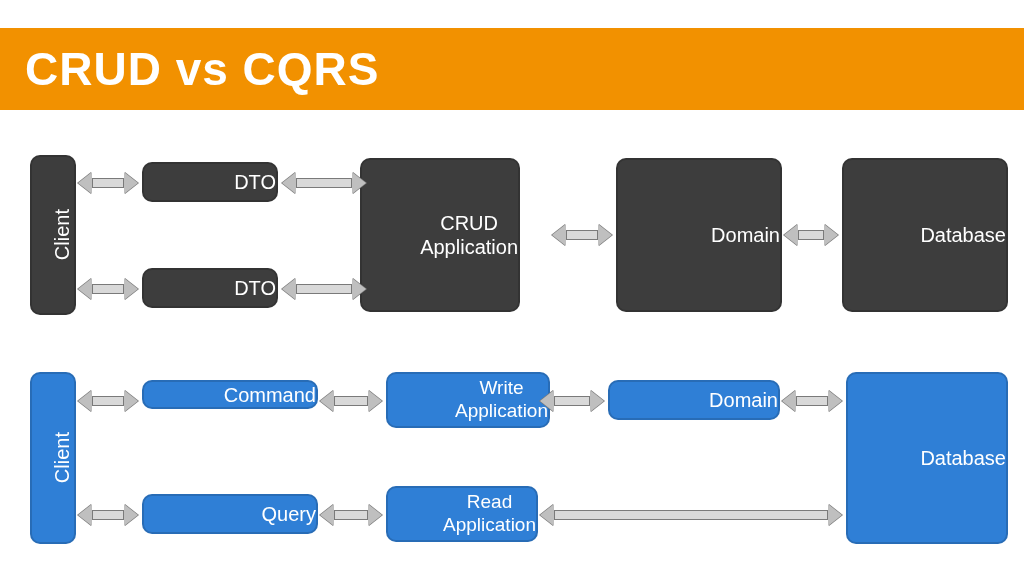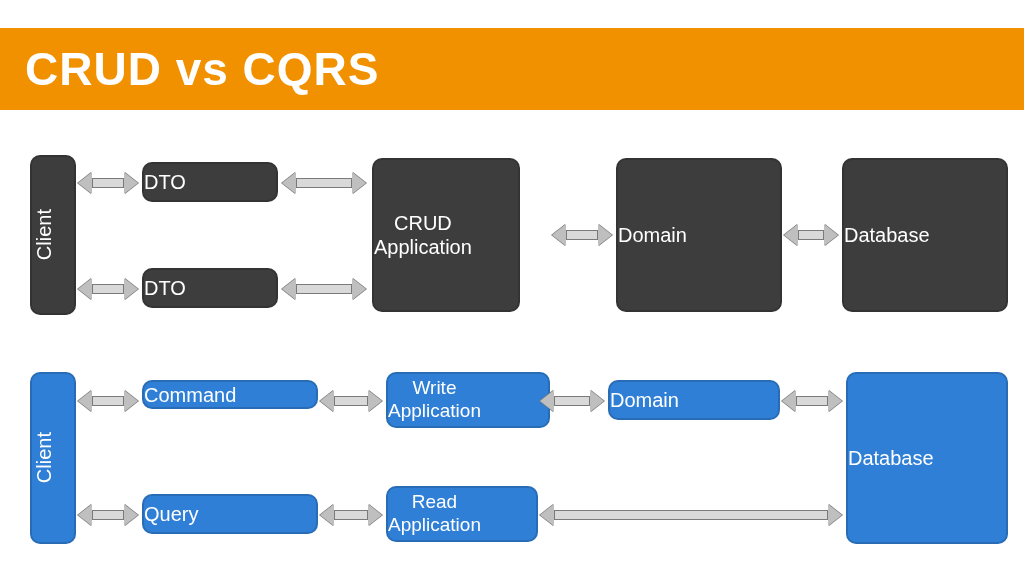"DTO" .box { justify-content: flex-start -> flex-end }
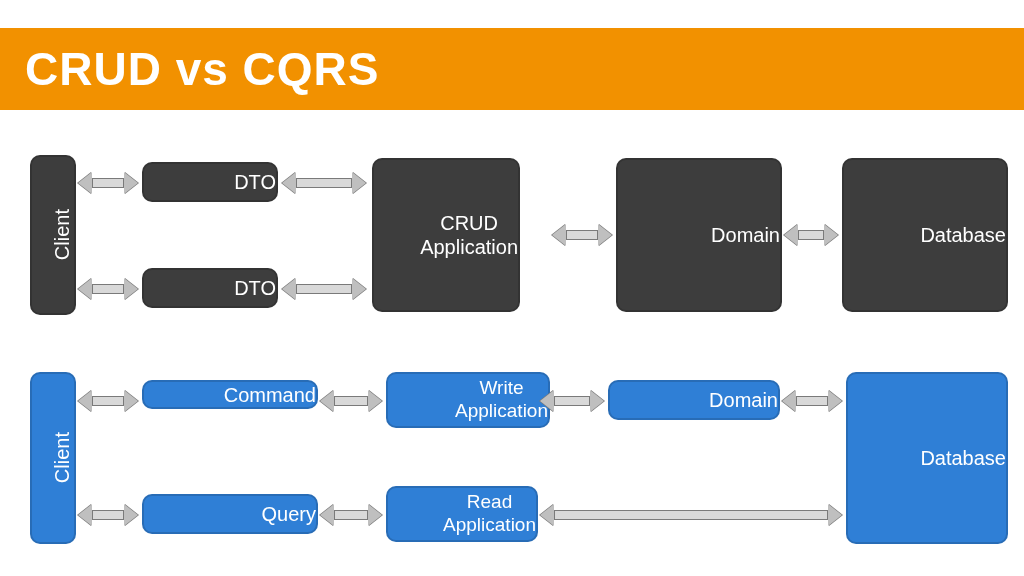"CRUD" div.box { left: 372px -> 360px; width: 148px -> 160px }
